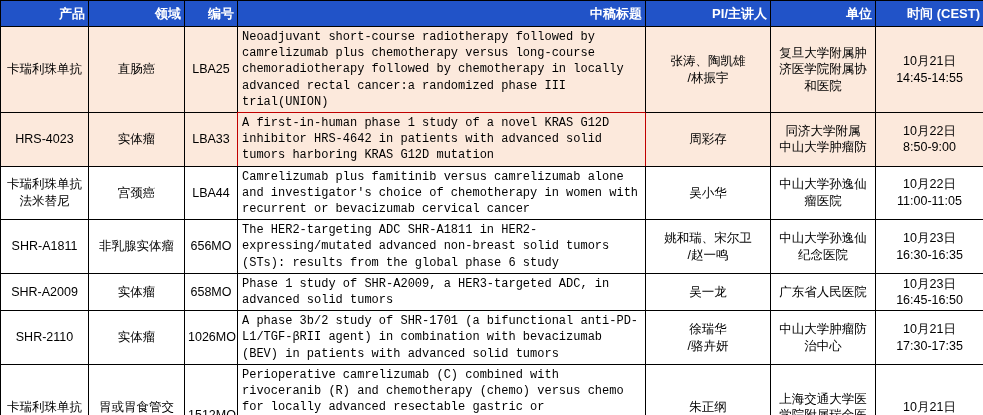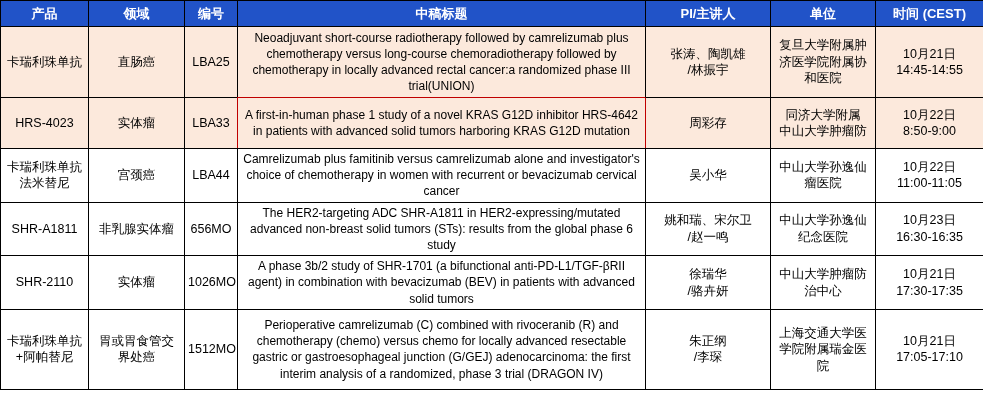"产品" th { text-align: center -> right }
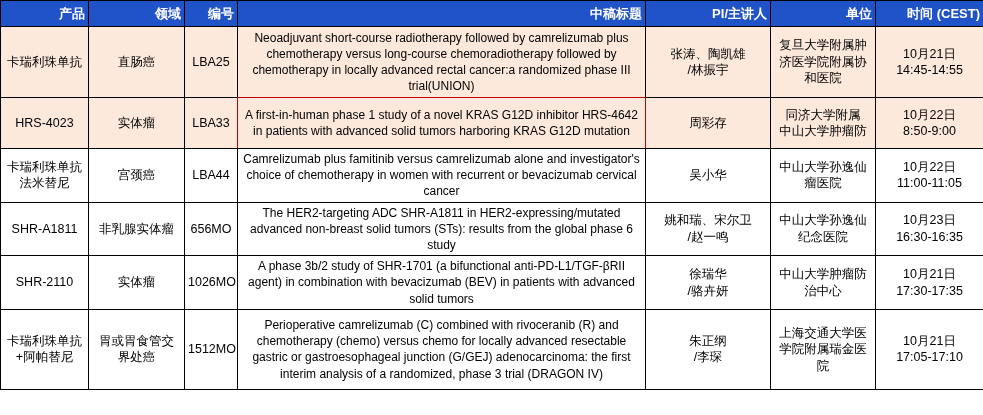"Neoadjuvant short-course radiotherapy" td.title { font-family: none -> Liberation Mono, monospace; text-align: center -> left }
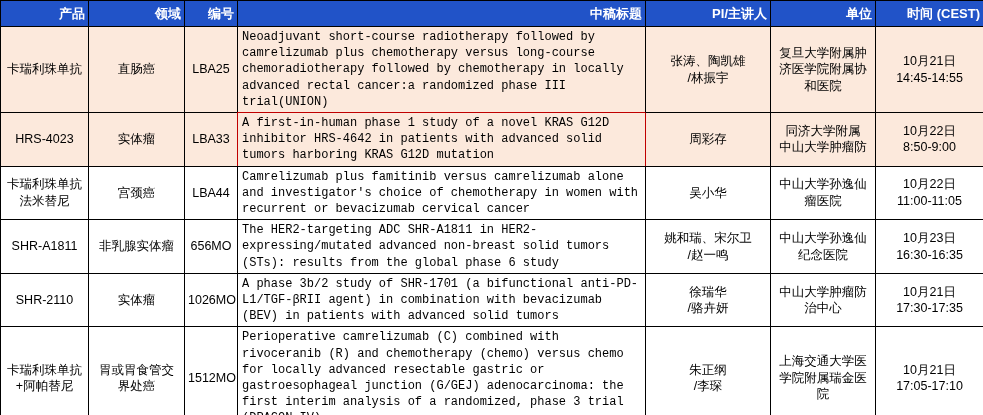"SHR-A2009" tr.r4 { html: none -> <tr> <td>SHR-A2009</td> <td>实体瘤</td> <td>658MO</td> <td>Phase 1 study of SHR-A2009, a HER3-targeted ADC, in advanced solid tumors</td> <td>吴一龙</td> <td>广东省人民医院</td> <td>10月23日 16:45-16:50</td> </tr> }
